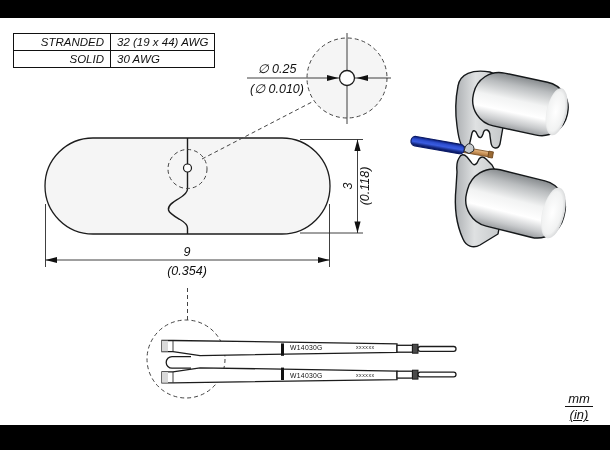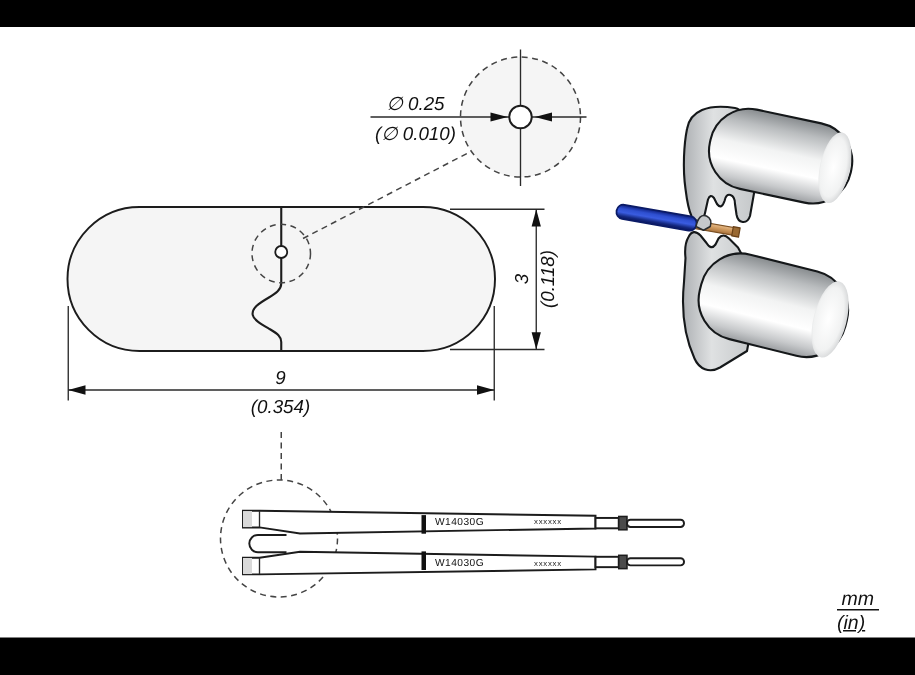"STRANDED" table.spec-table { html: none -> <table> <tbody> <tr> <td>STRANDED</td> <td>32 (19 x 44) AWG</td> </tr> <tr> <td>SOLID</td> <td>30 AWG</td> </tr> </tbody> </table> }
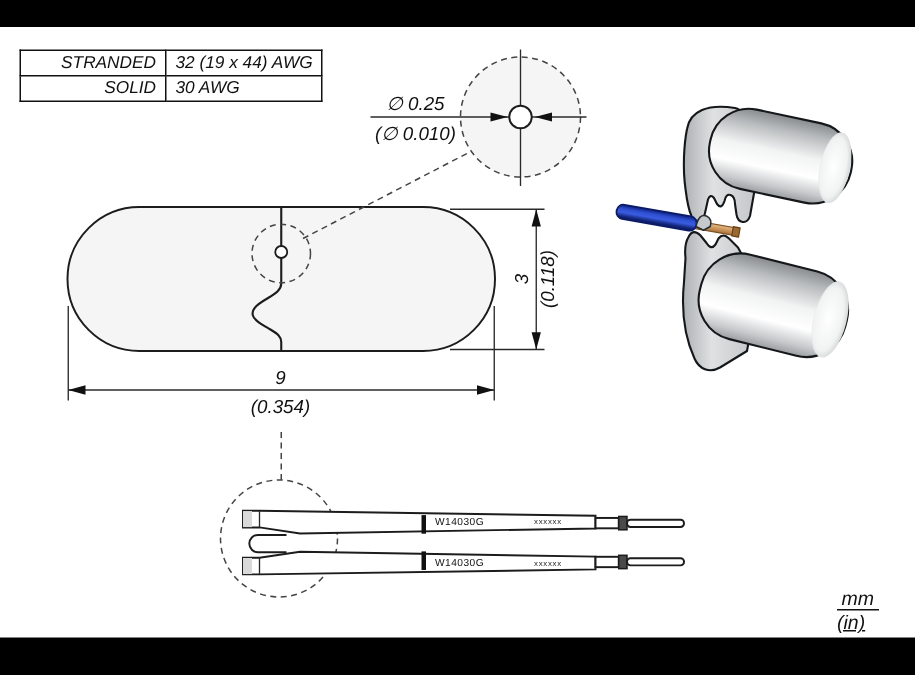"mm" .units { text-align: none -> center }
